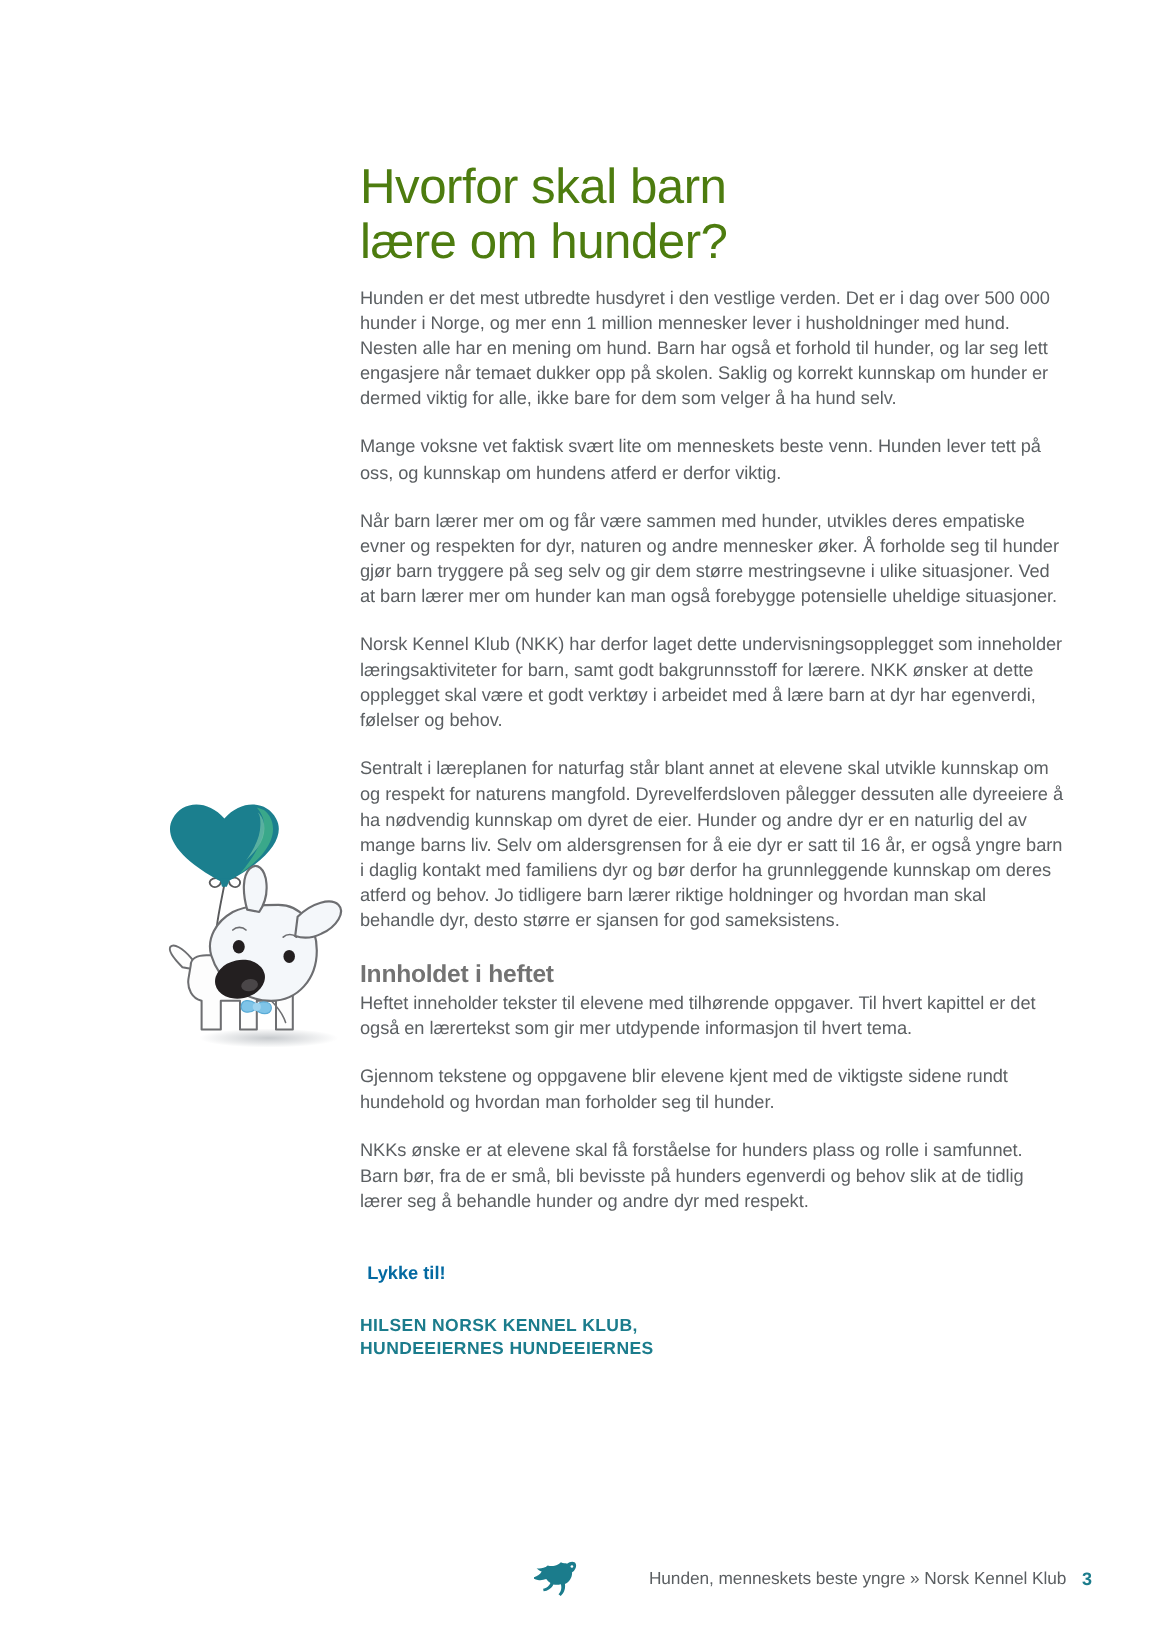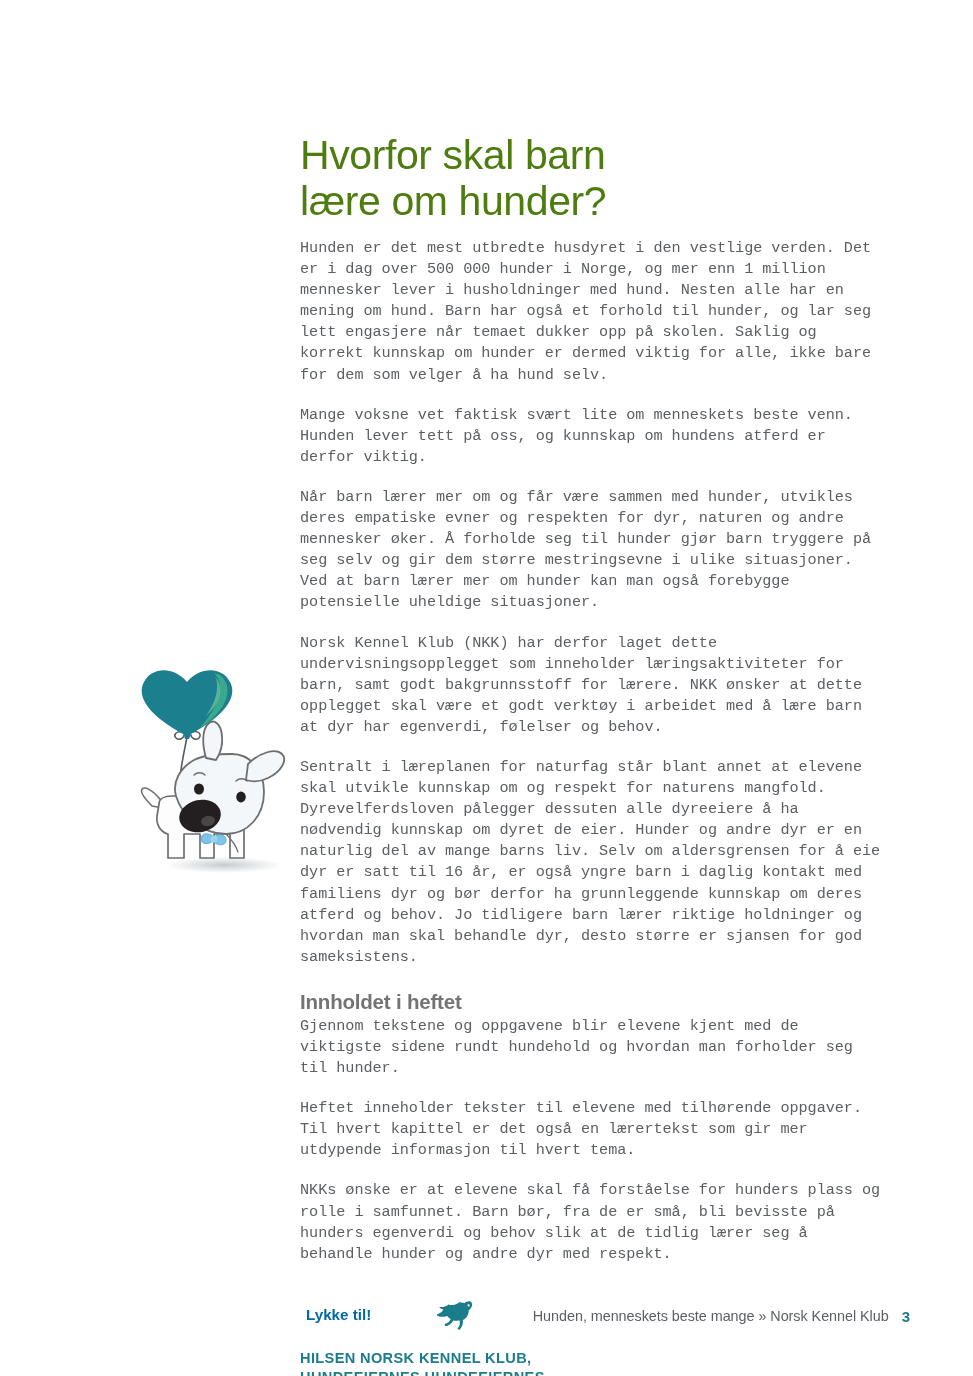"Hunden er det mest utbredte" p.body-text { font-family: Liberation Mono, monospace -> none }
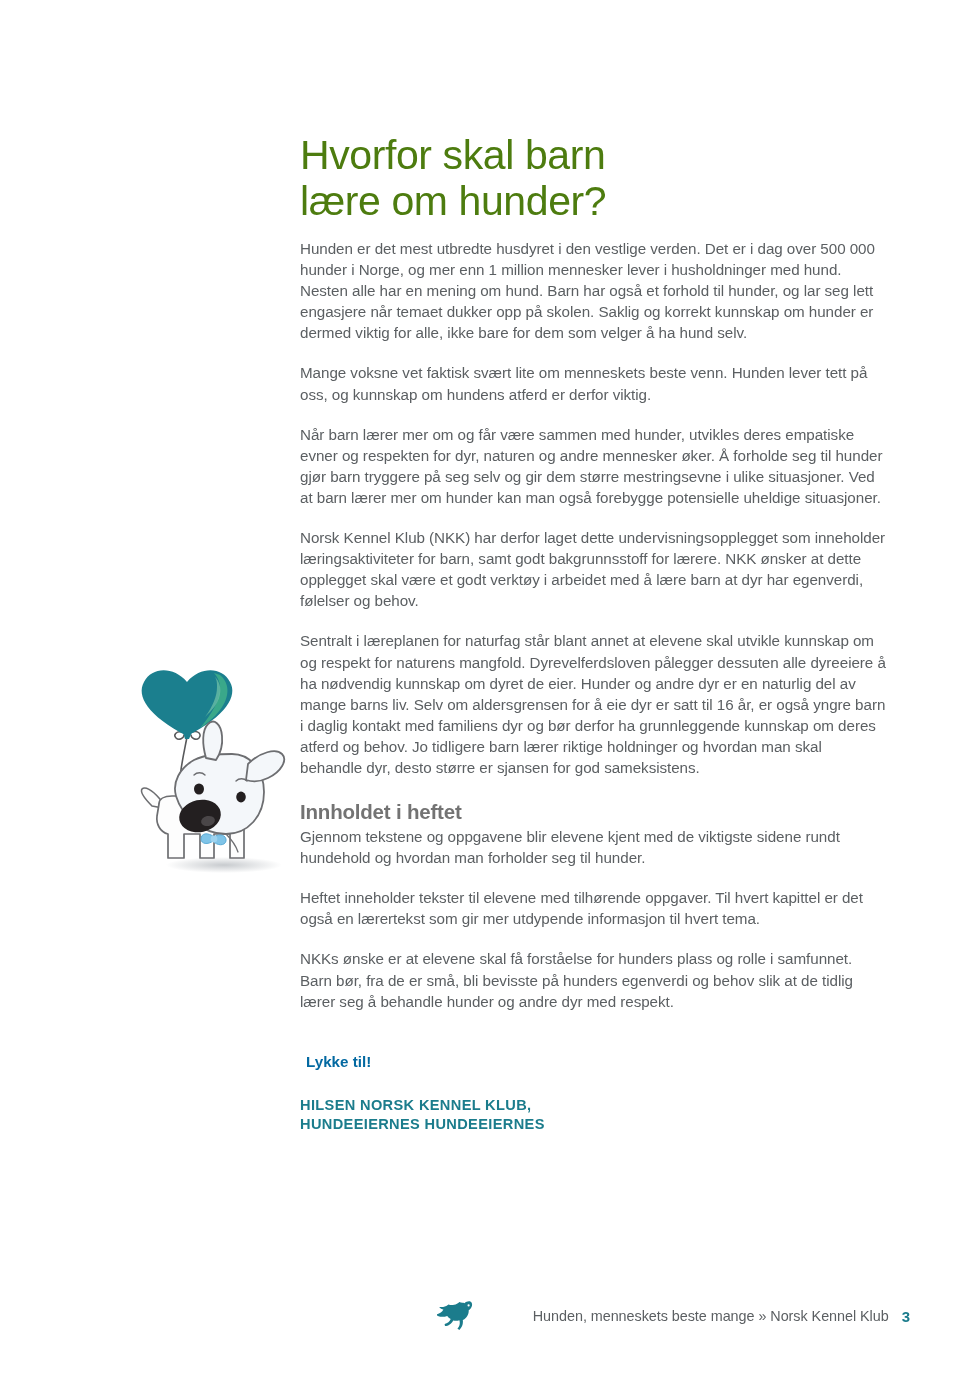"Gjennom tekstene og oppgavene blir" p.body-text { order: before "Heftet inneholder tekster til elevene" -> after "Heftet inneholder tekster til elevene" }
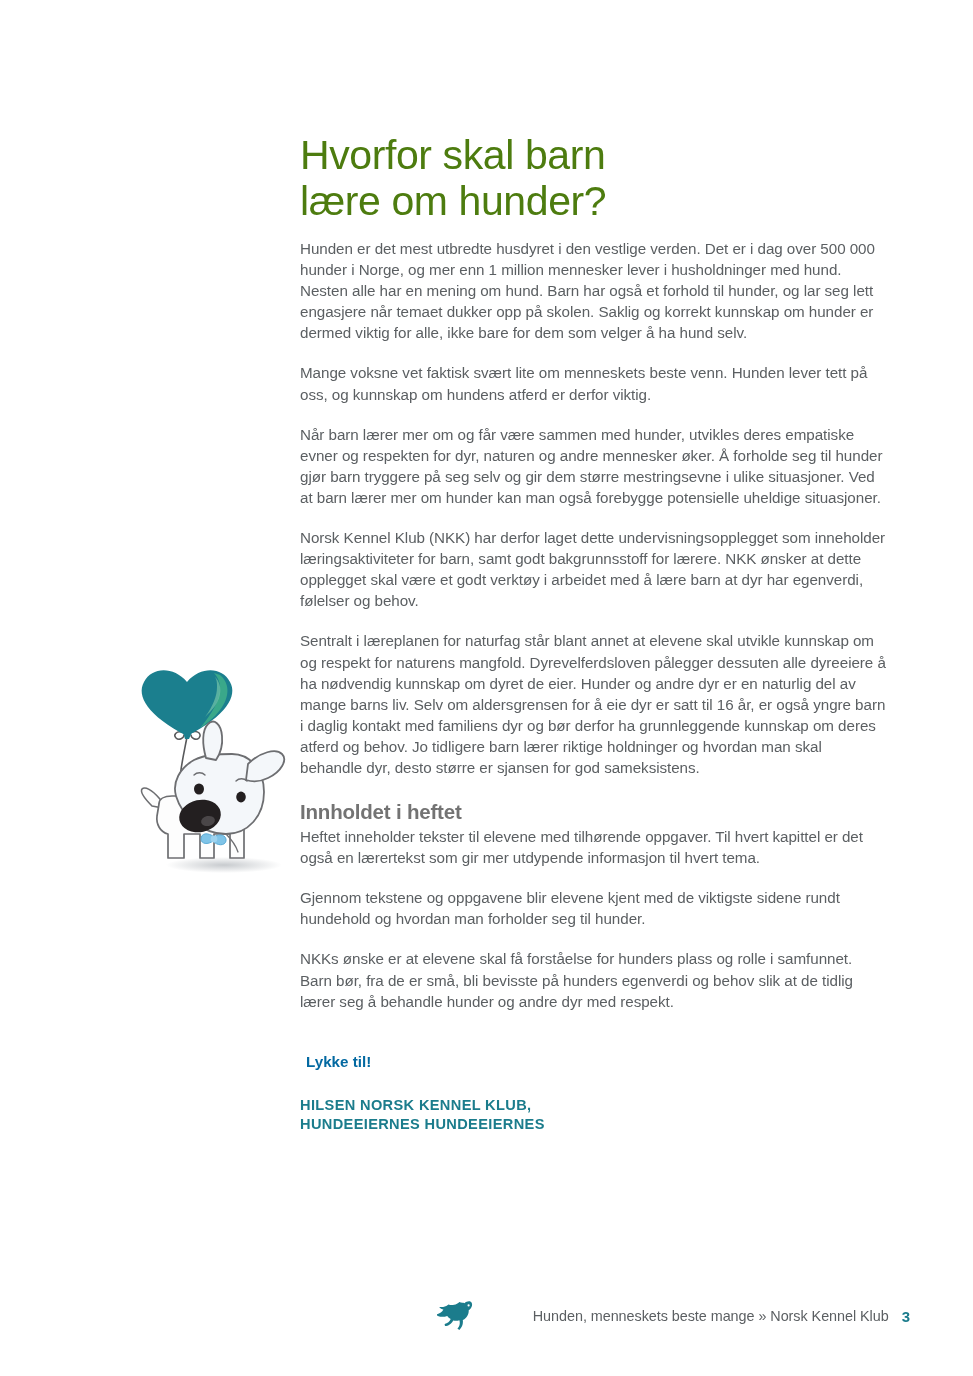"Hunden, menneskets beste mange »" span.footer-text { text: mange -> yngre }
